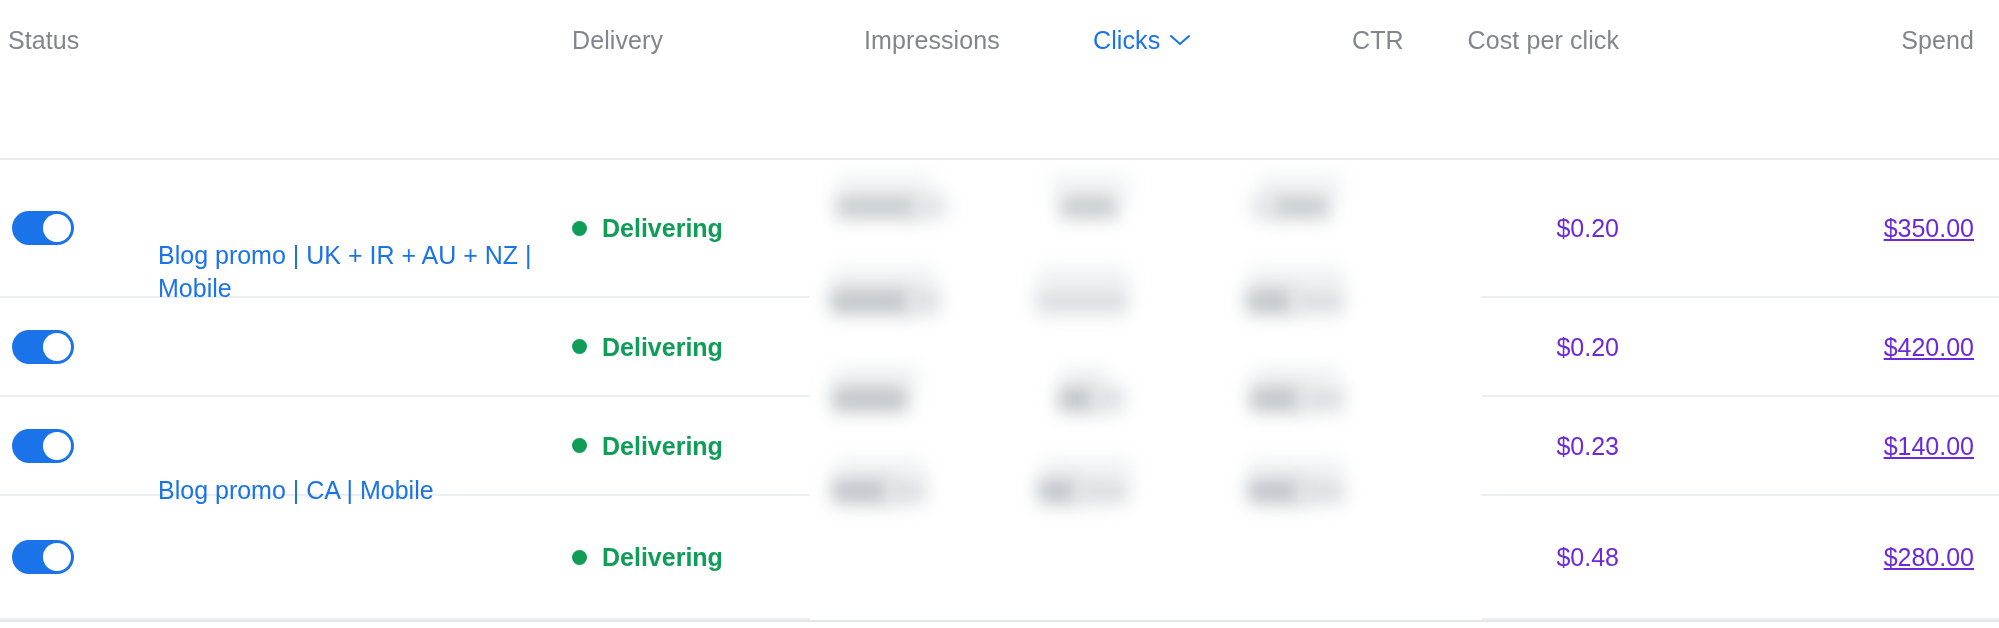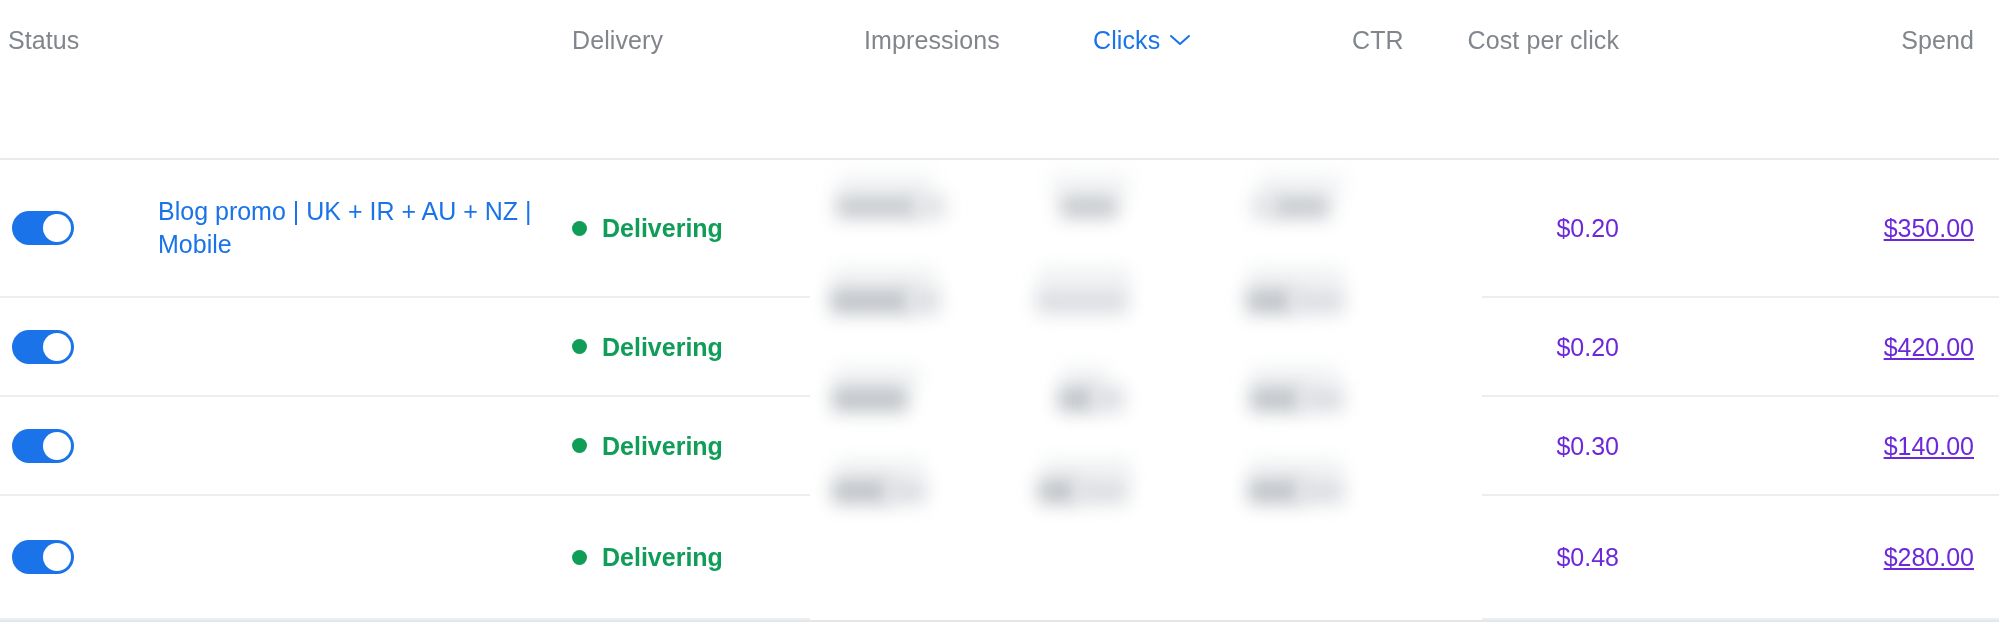"Blog promo | UK +" .campaign-cell { margin-top: none -> 44px }
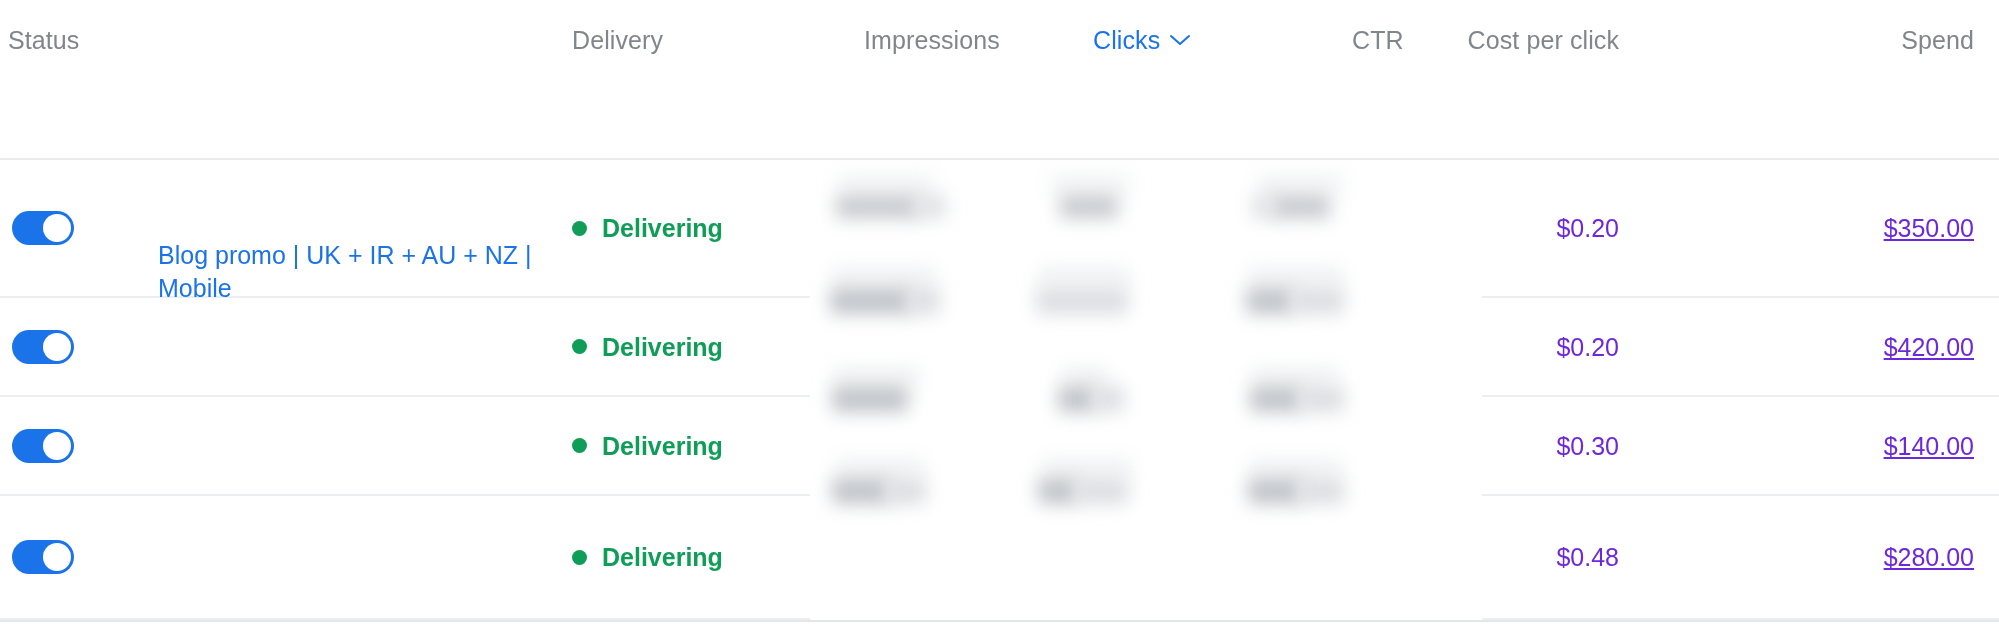"$0.30" div.cell { text: $0.30 -> $0.23 }
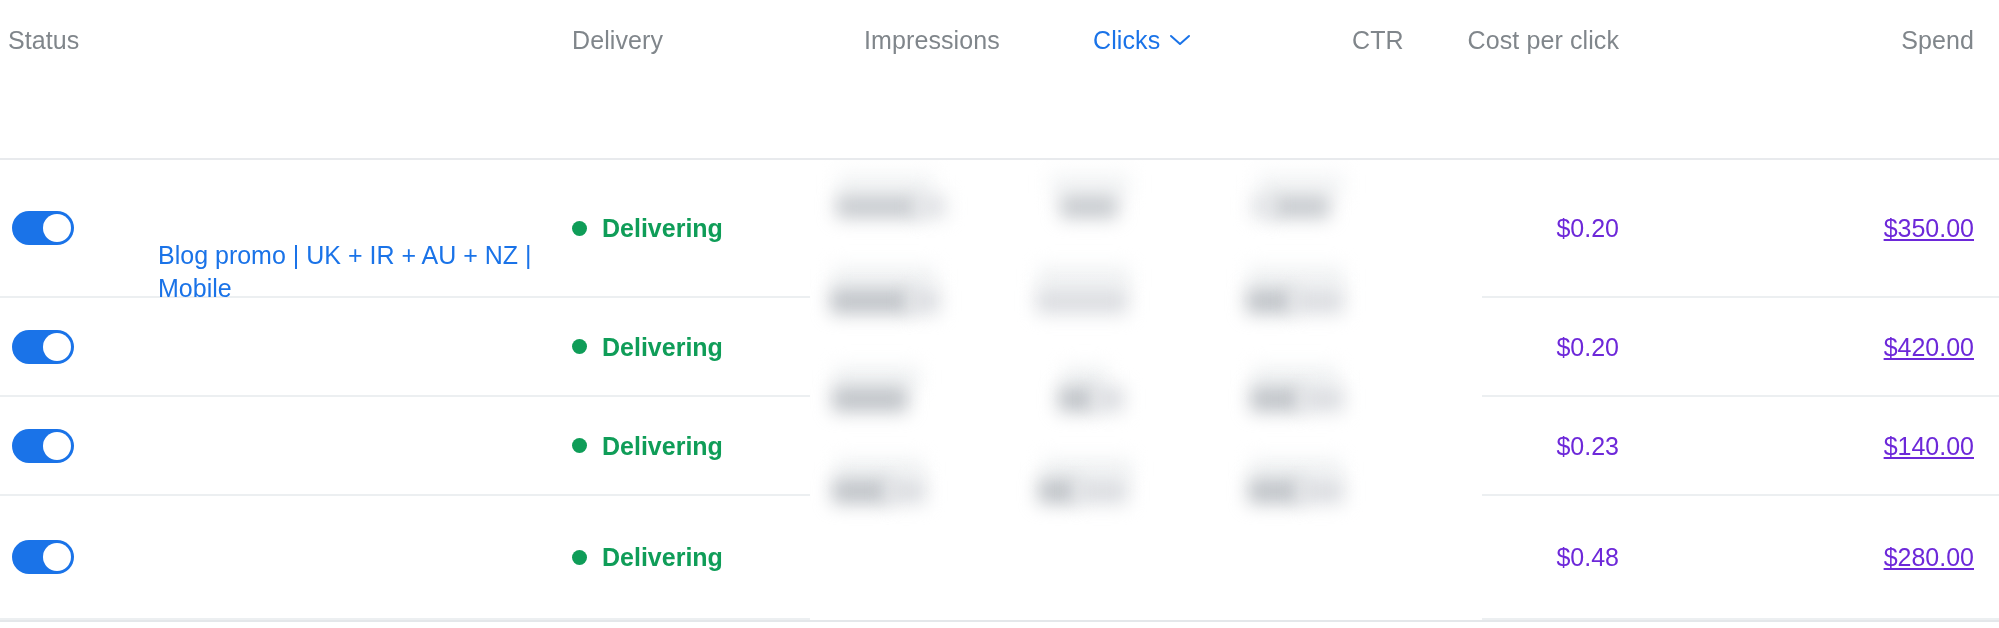"Blog promo | CA |" div.cell { html: none -> <div> <a>Blog promo | CA | Mobile</a> </div> }
